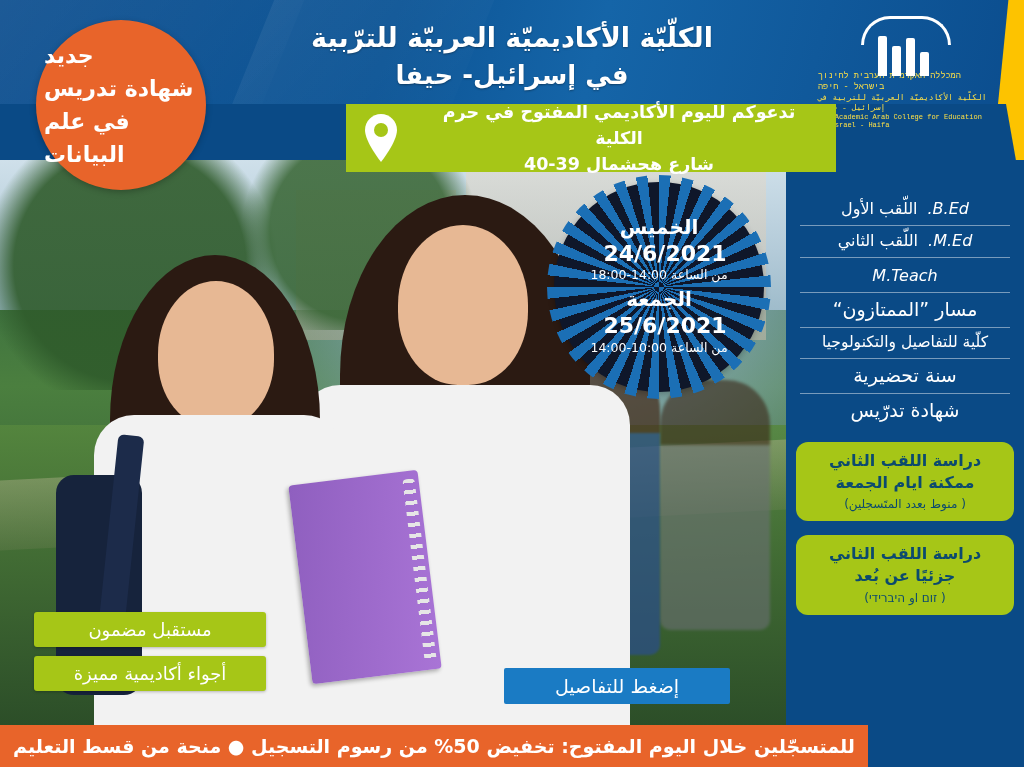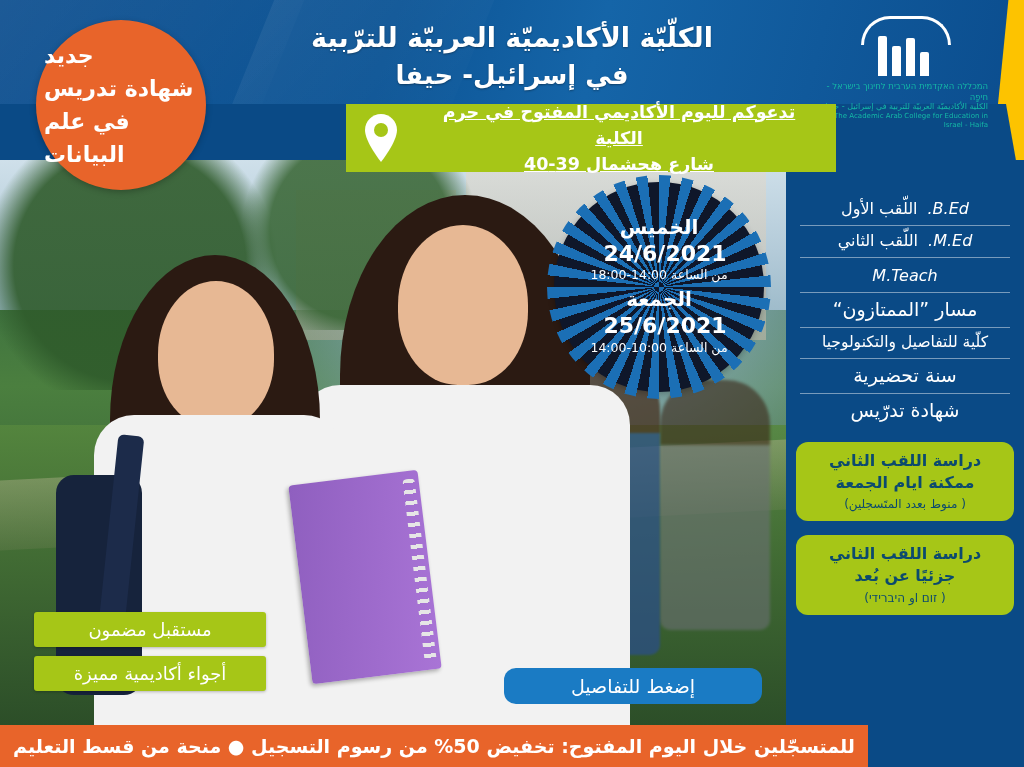"המכללה האקדמית הערבית לחינוך בישראל" .logo-text { color: #14b8a6 -> #fde047; font-family: none -> Liberation Mono, monospace; text-align: right -> left }
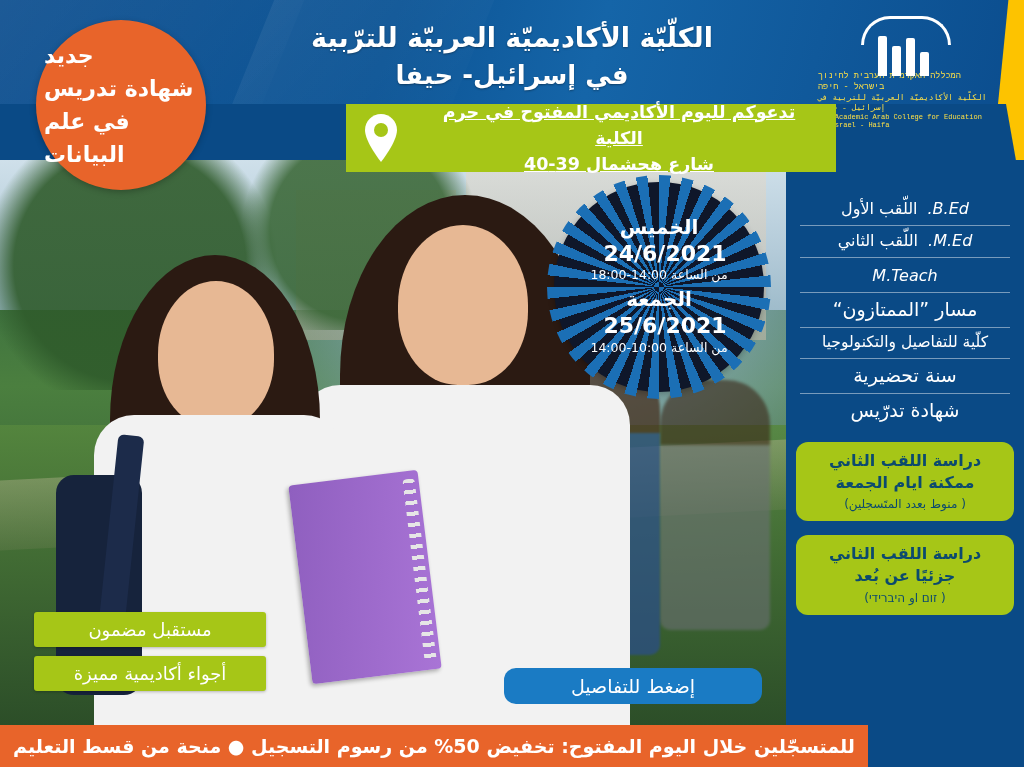"تدعوكم لليوم الأكاديمي المفتوح في" .addr-text { text-decoration: underline -> none }
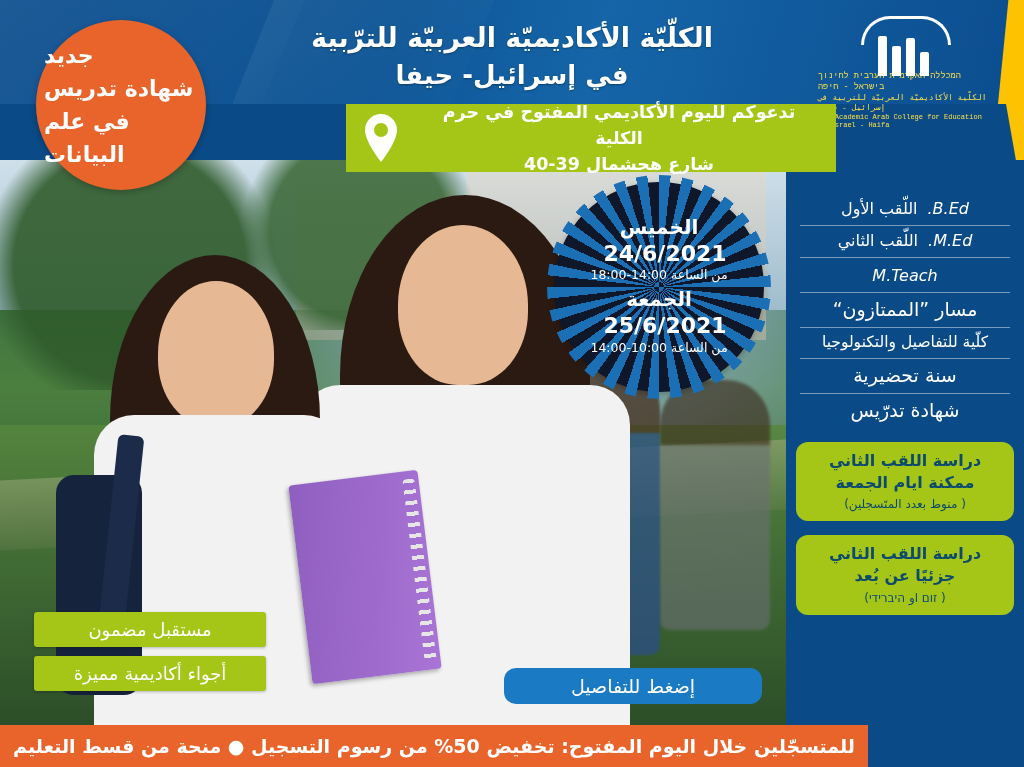"إضغط للتفاصيل" .cta { border-radius: 12px -> 2px; width: 258px -> 226px }
